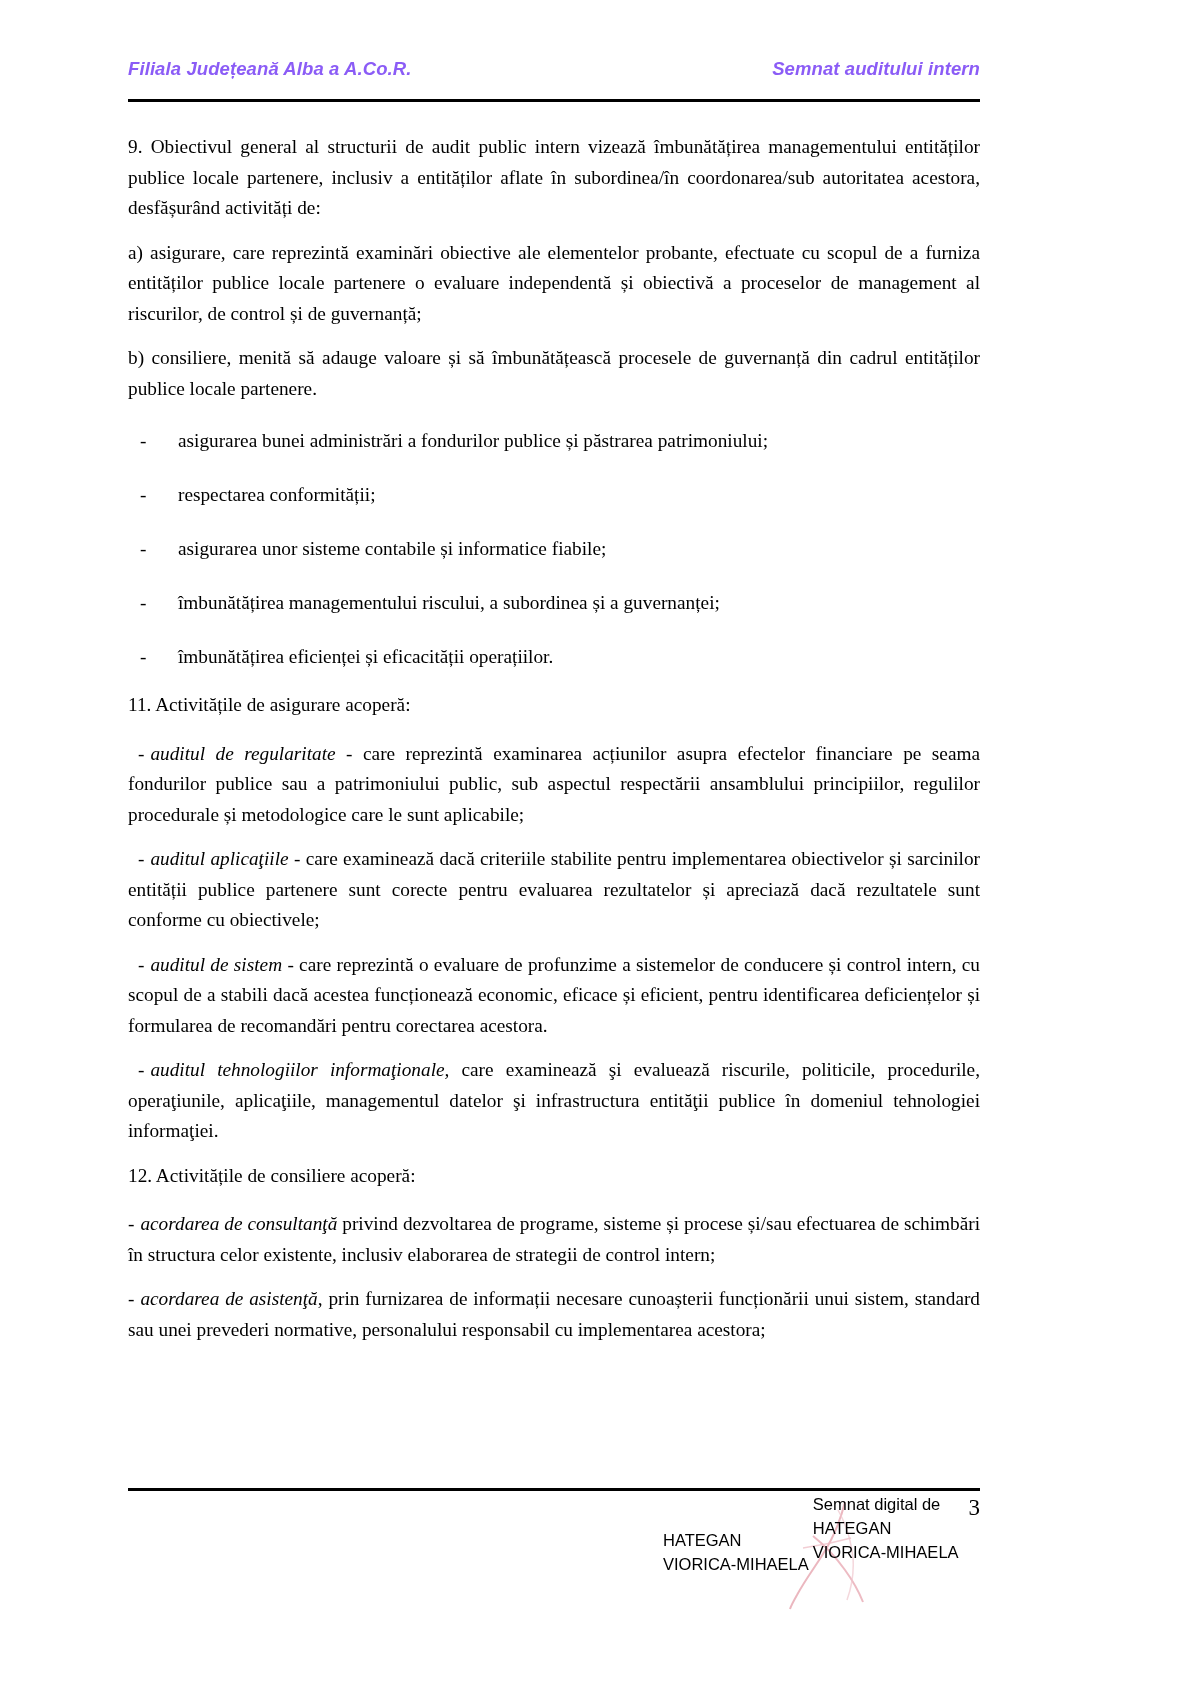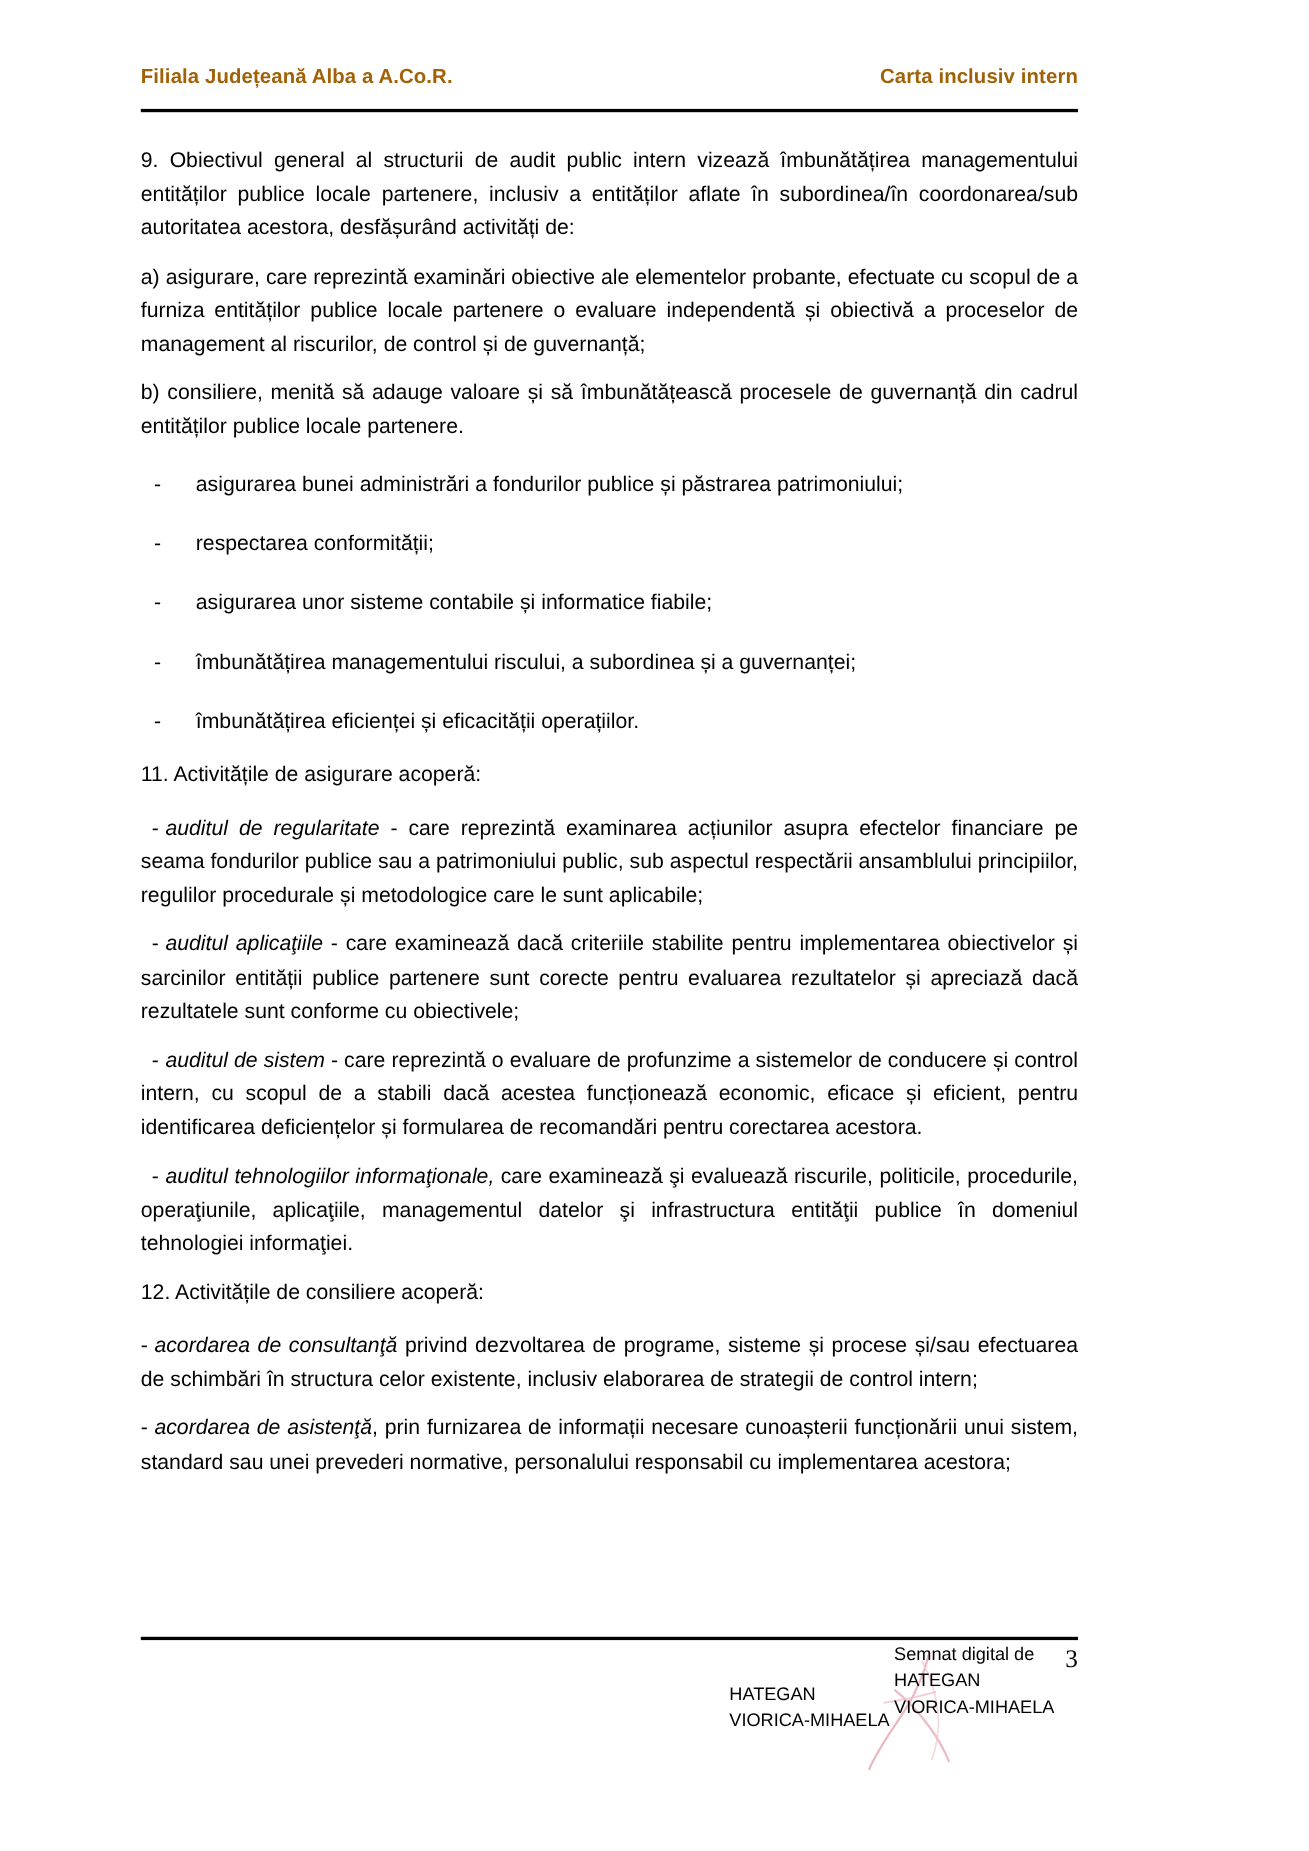"Filiala Județeană Alba a A.Co.R." .header-text { color: #a16207 -> #8b5cf6; font-style: none -> italic }
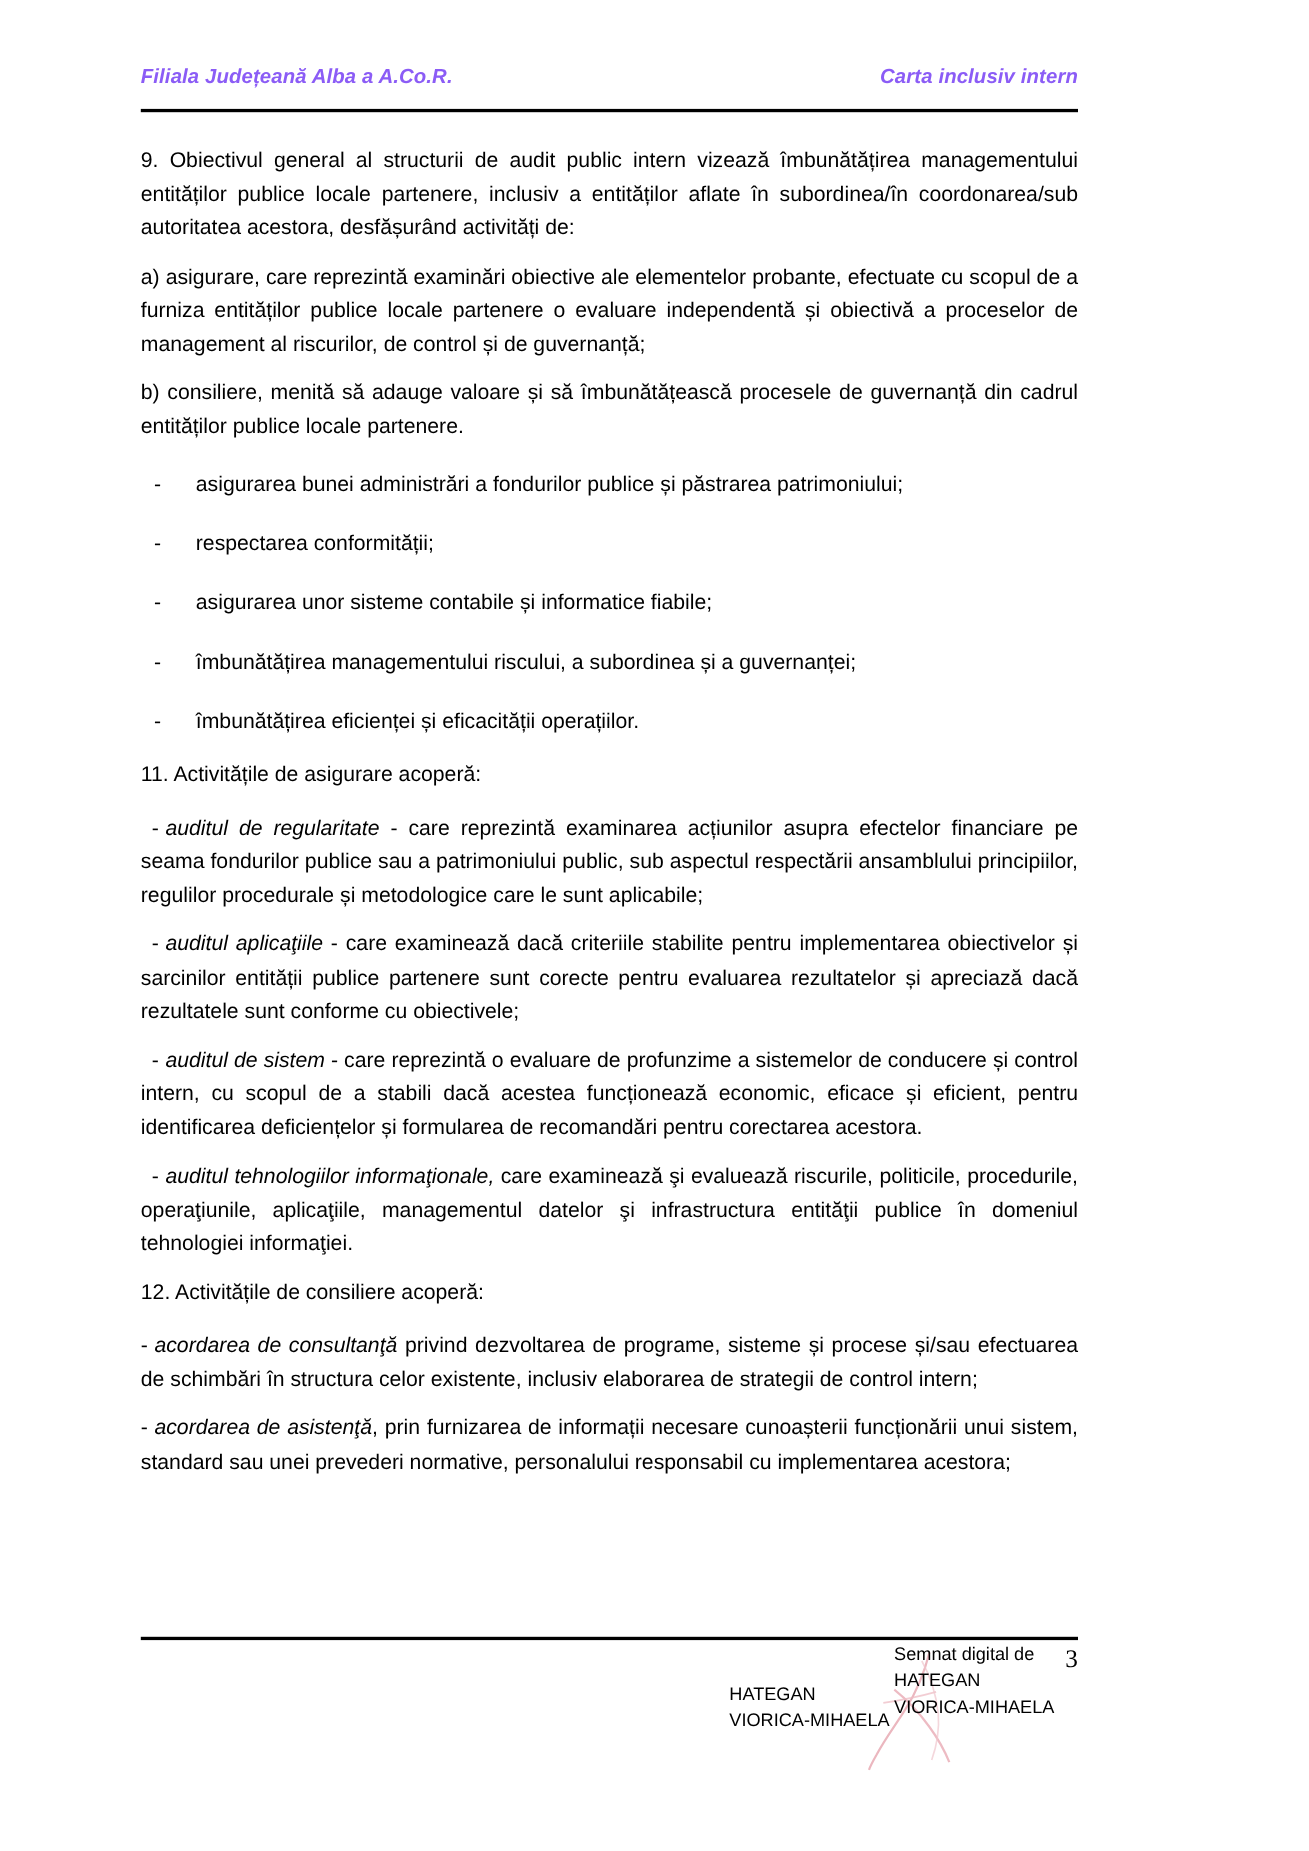"Carta inclusiv intern" span.header-text { text: Carta inclusiv -> Semnat auditului }
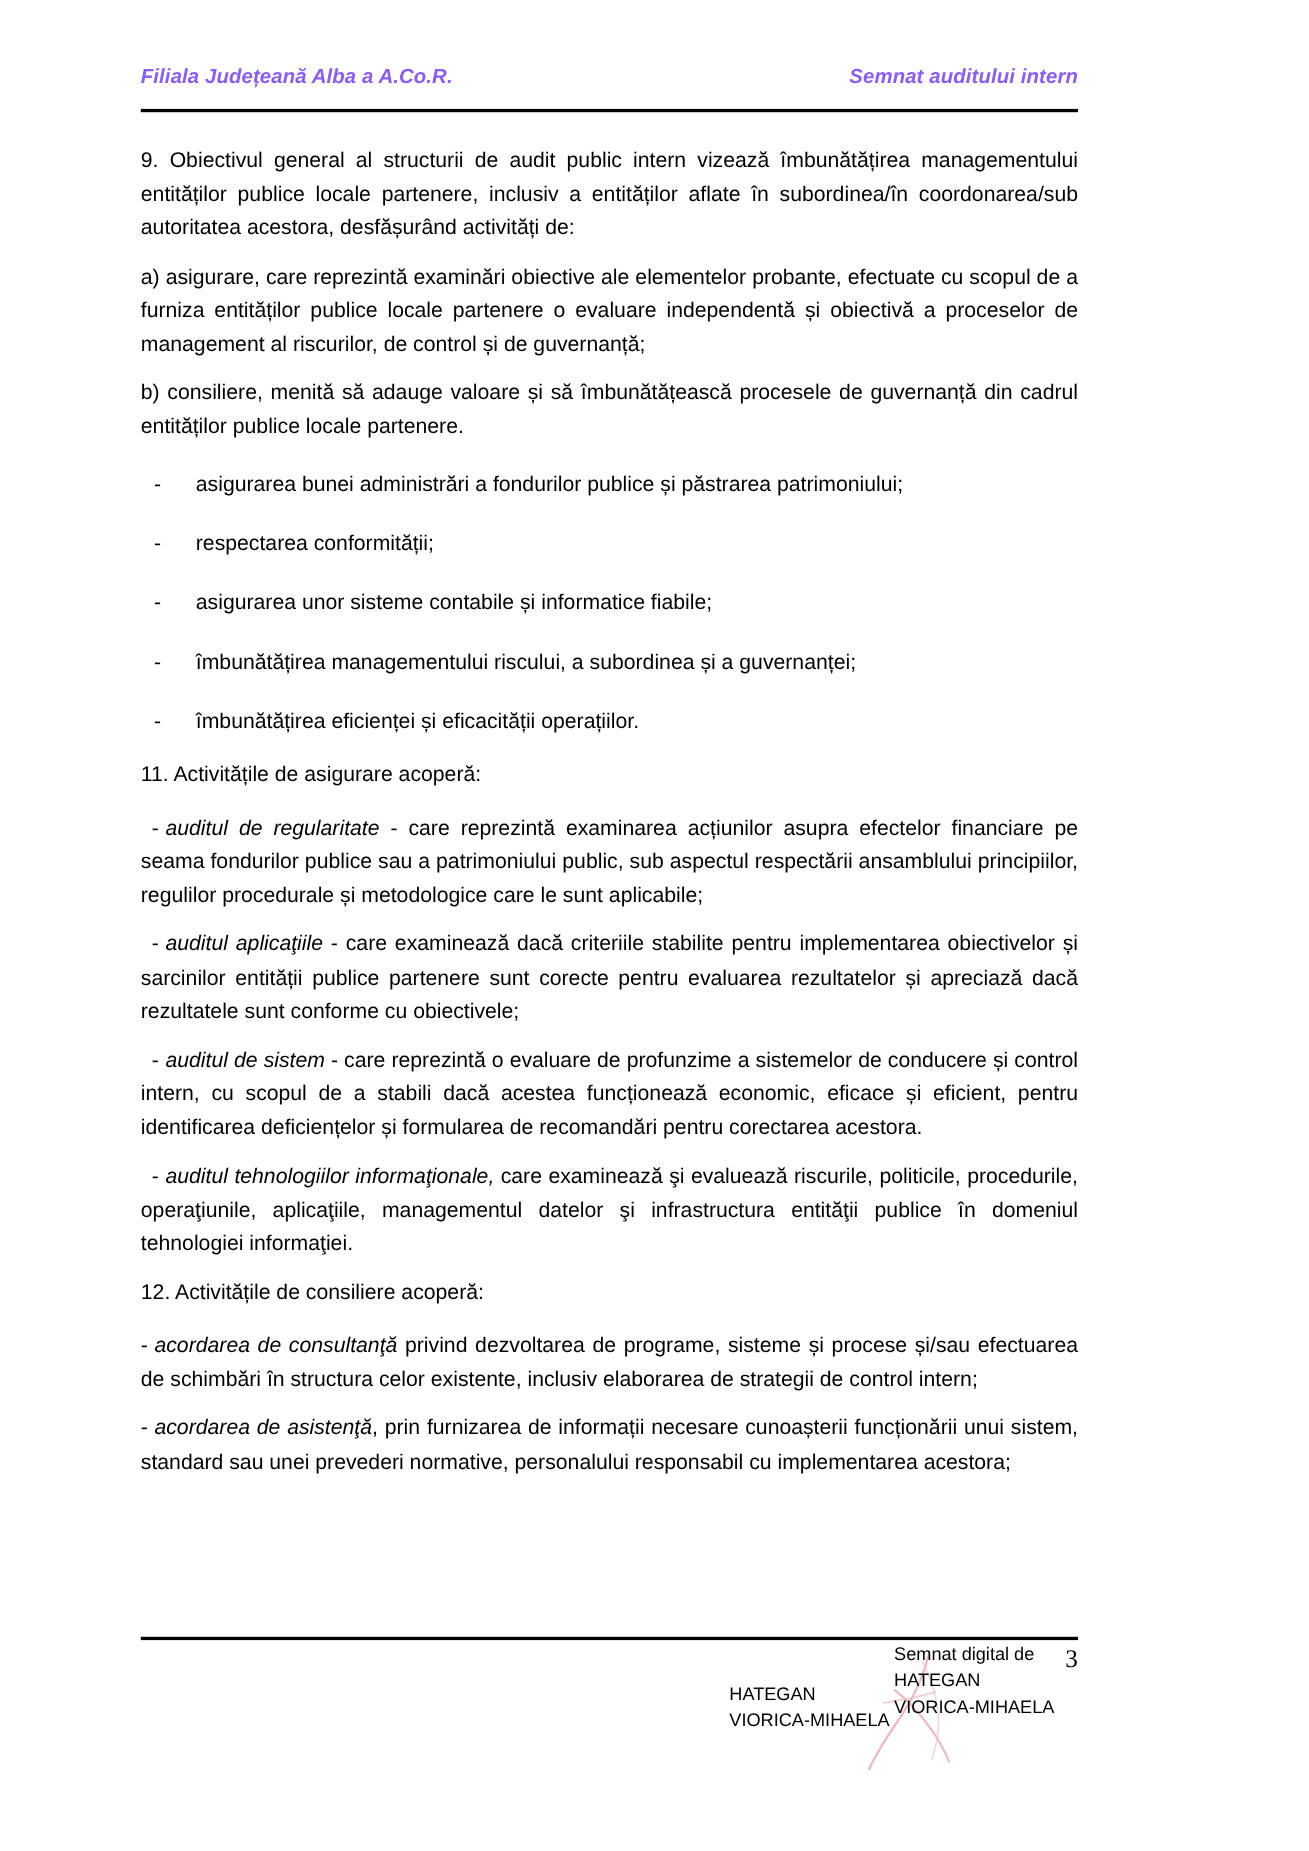"9. Obiectivul general al structurii" .content { font-family: none -> Liberation Serif, serif }
